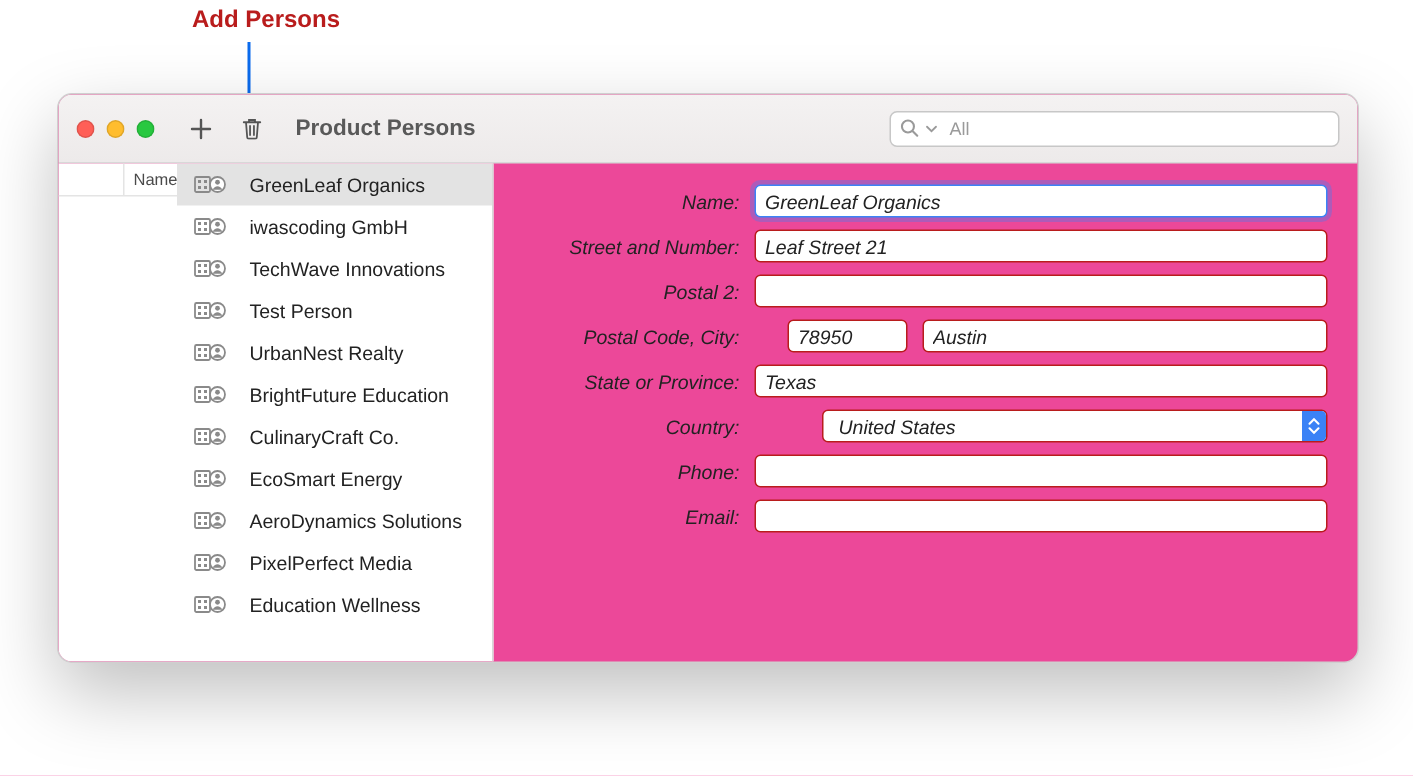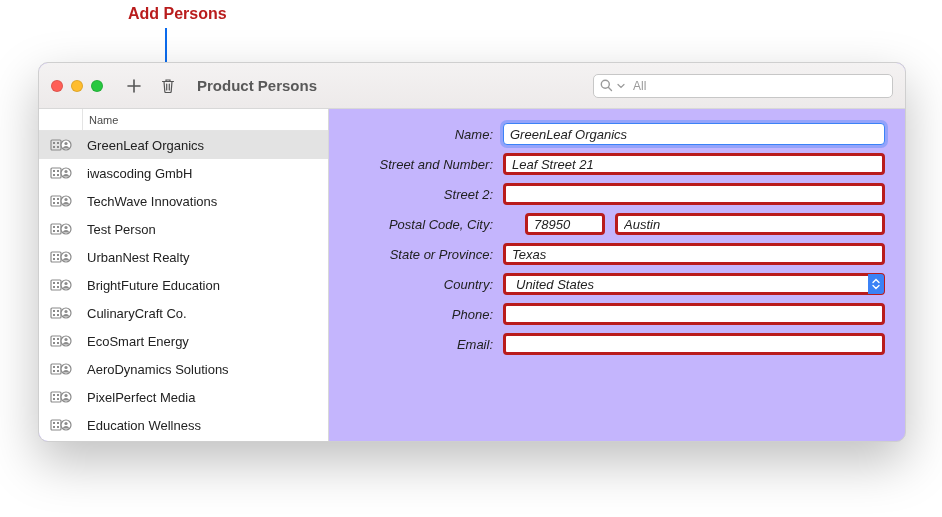"Product Persons" .window { background: #c4b5fd -> #ec4899 }
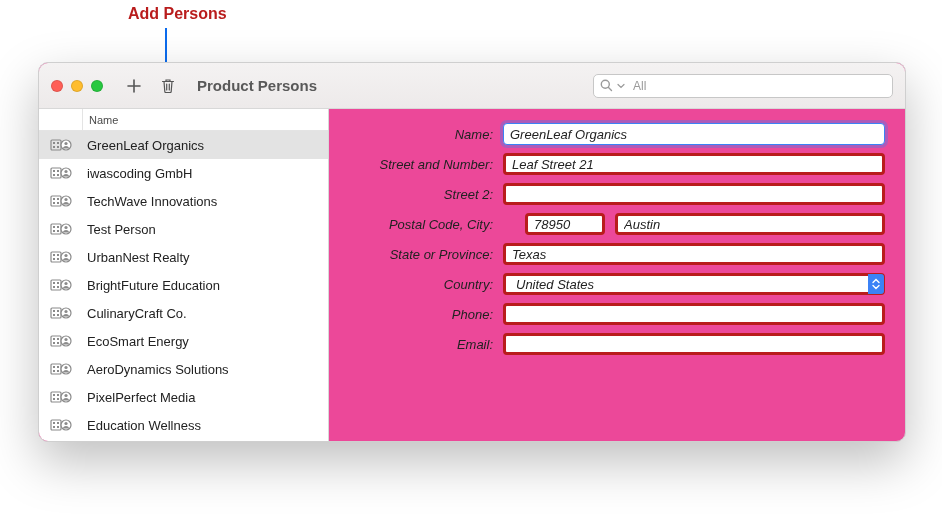"Name" .sidebar { flex-direction: column -> row }
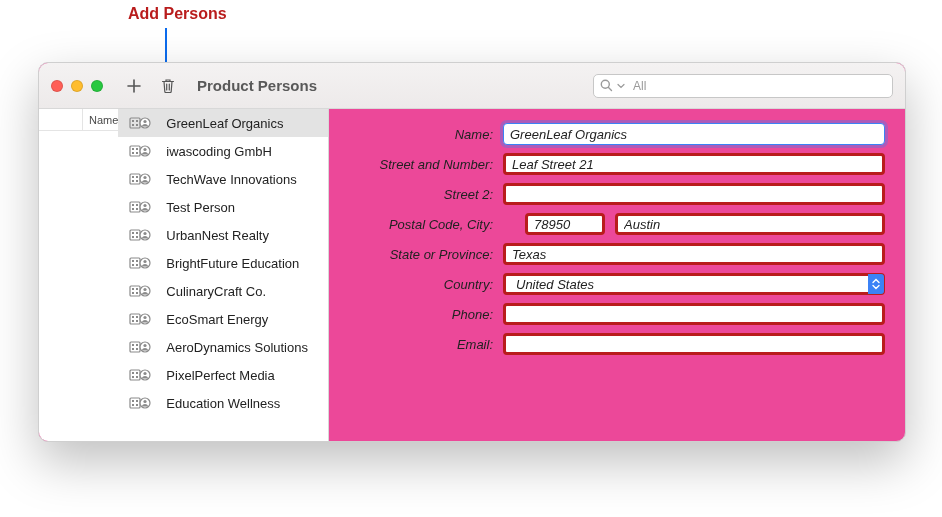"Leaf Street 21" .field-input { border: 3px solid #b91c1c -> 1px solid #b91c1c }
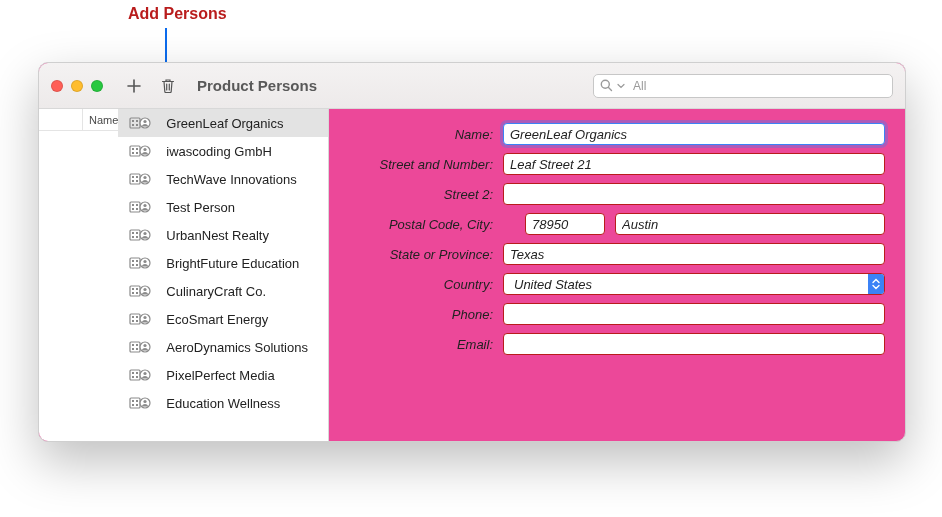"Street 2:" div.field-label { text: Street -> Postal }
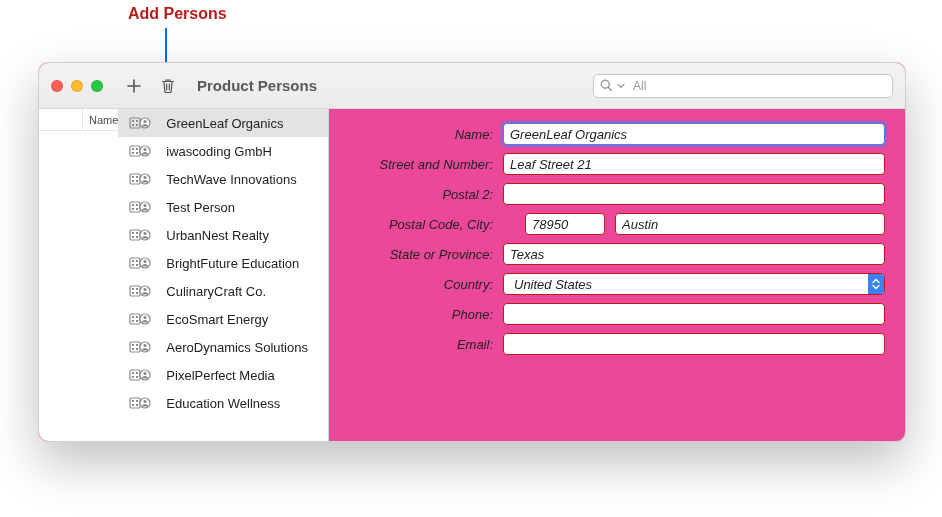"United States" .select-wrap { margin-left: none -> 45px }
